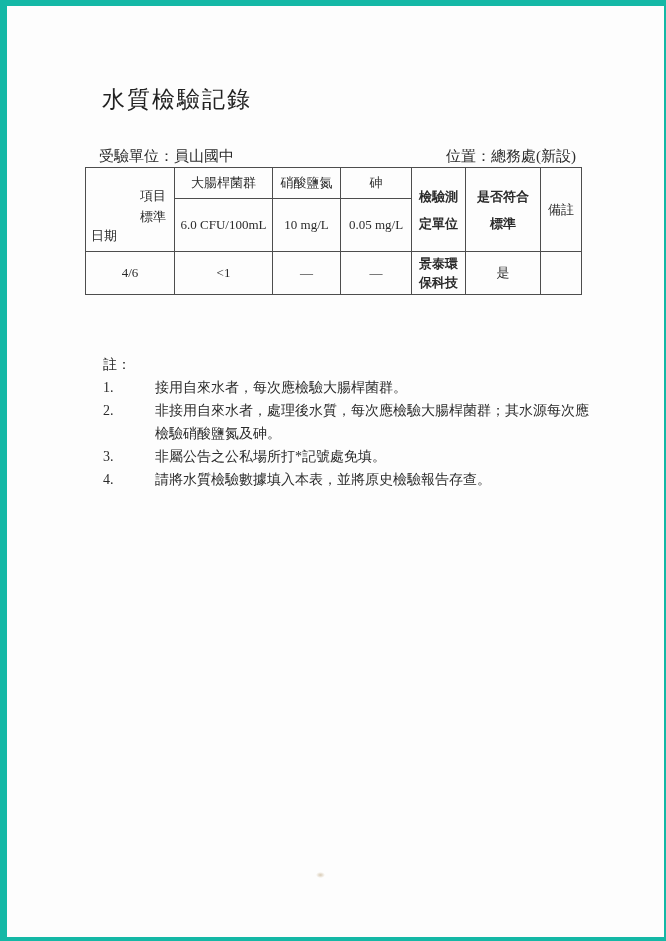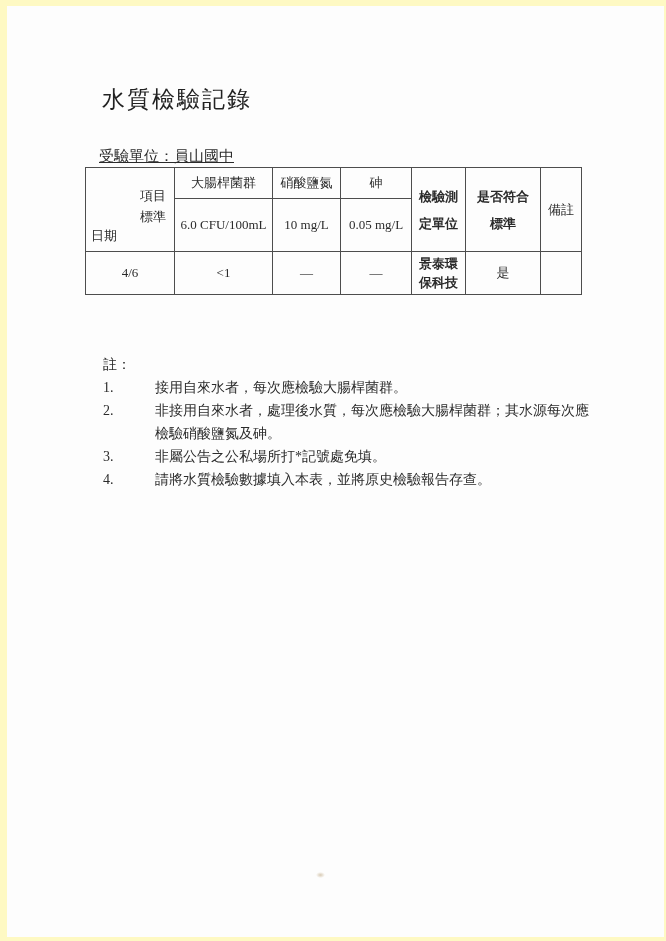"水質檢驗記錄" .screen { background: #fef9c3 -> #14b8a6 }
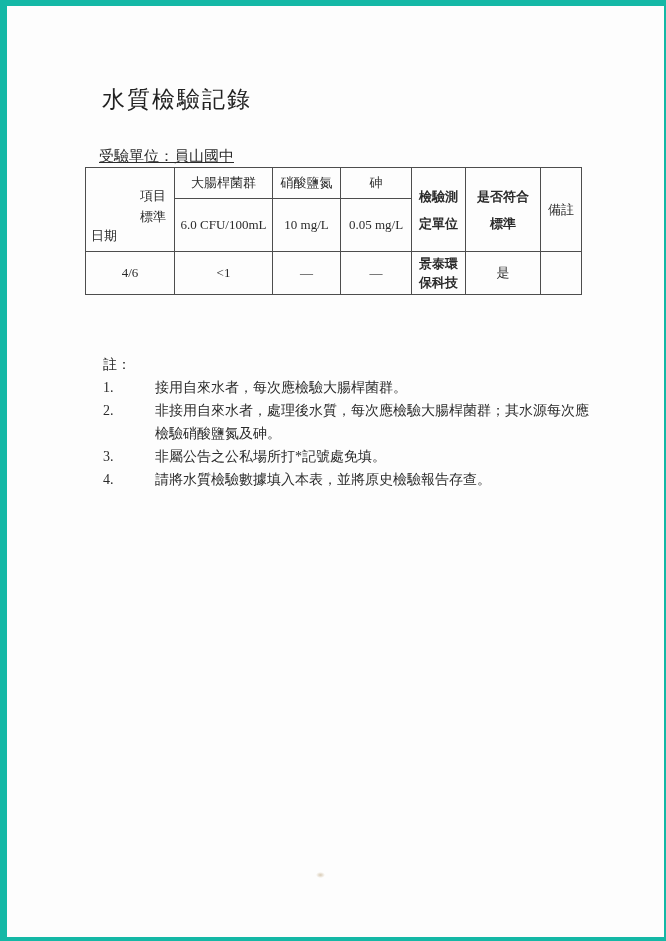"受驗單位：員山國中" .meta-row .unit { text-decoration: underline -> none }
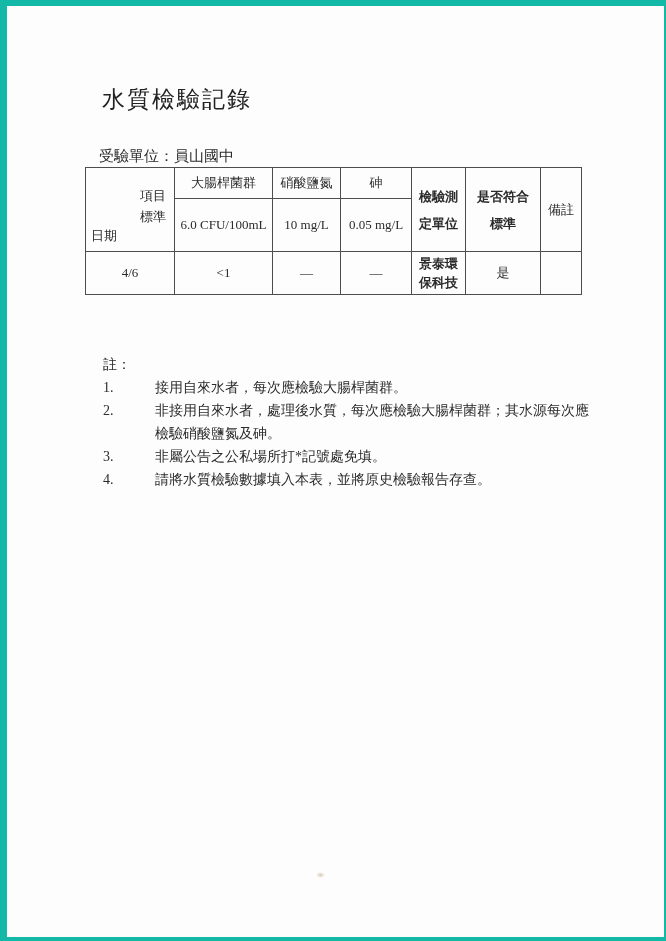"位置：總務處(新設)" span.loc { html: none -> <span>位置：總務處(新設)</span> }
